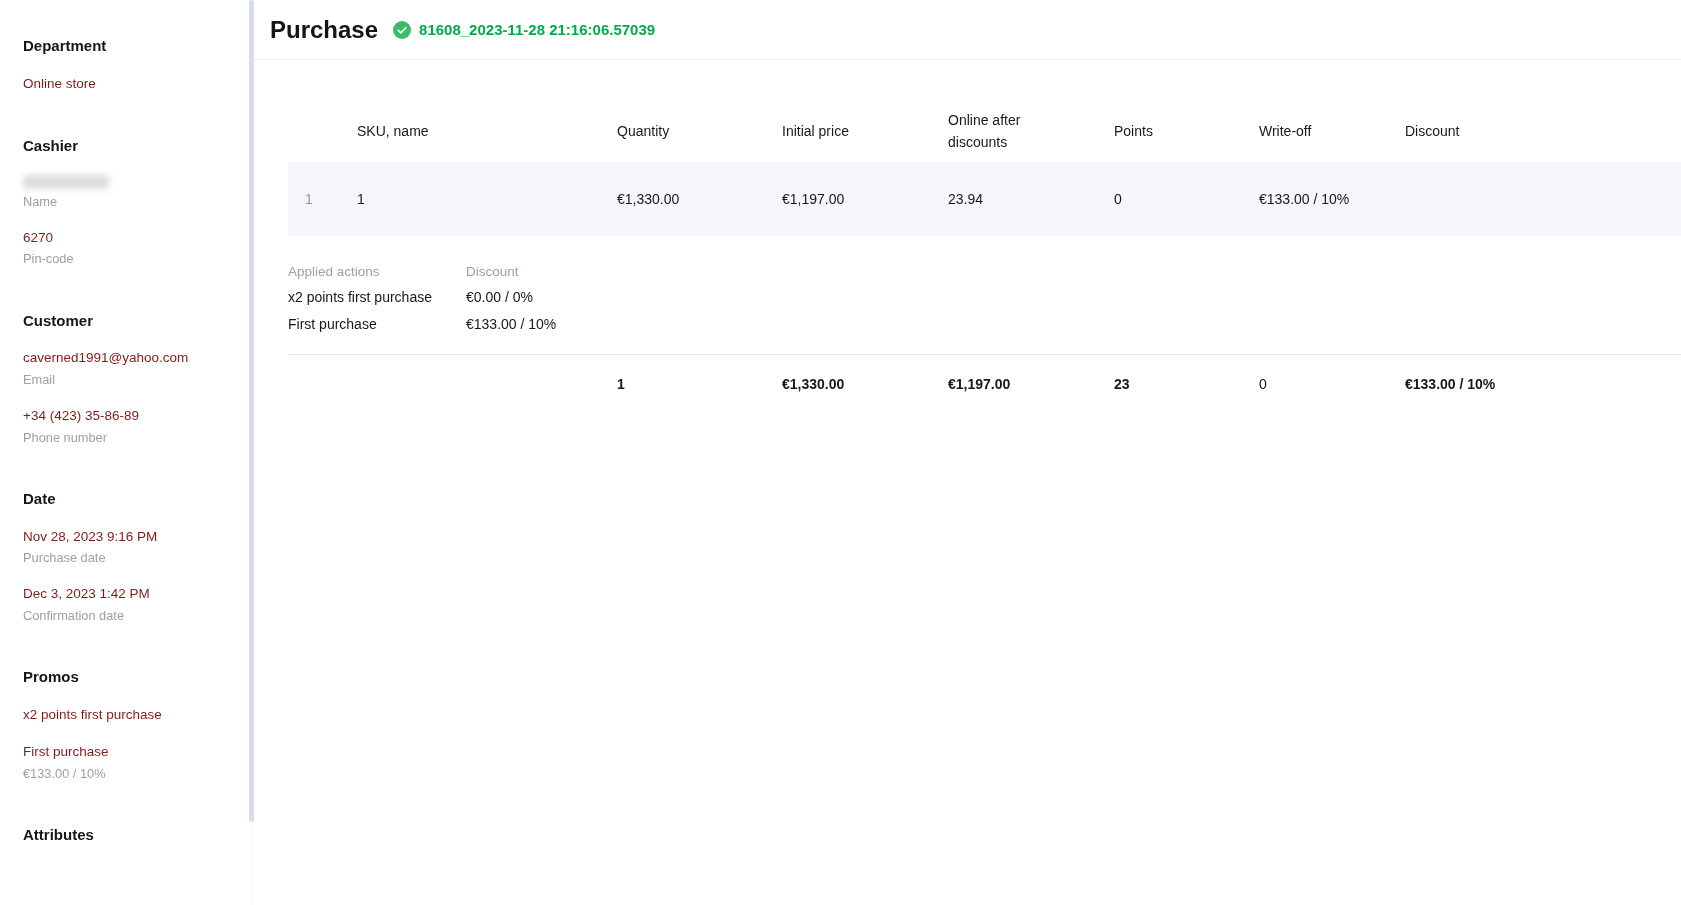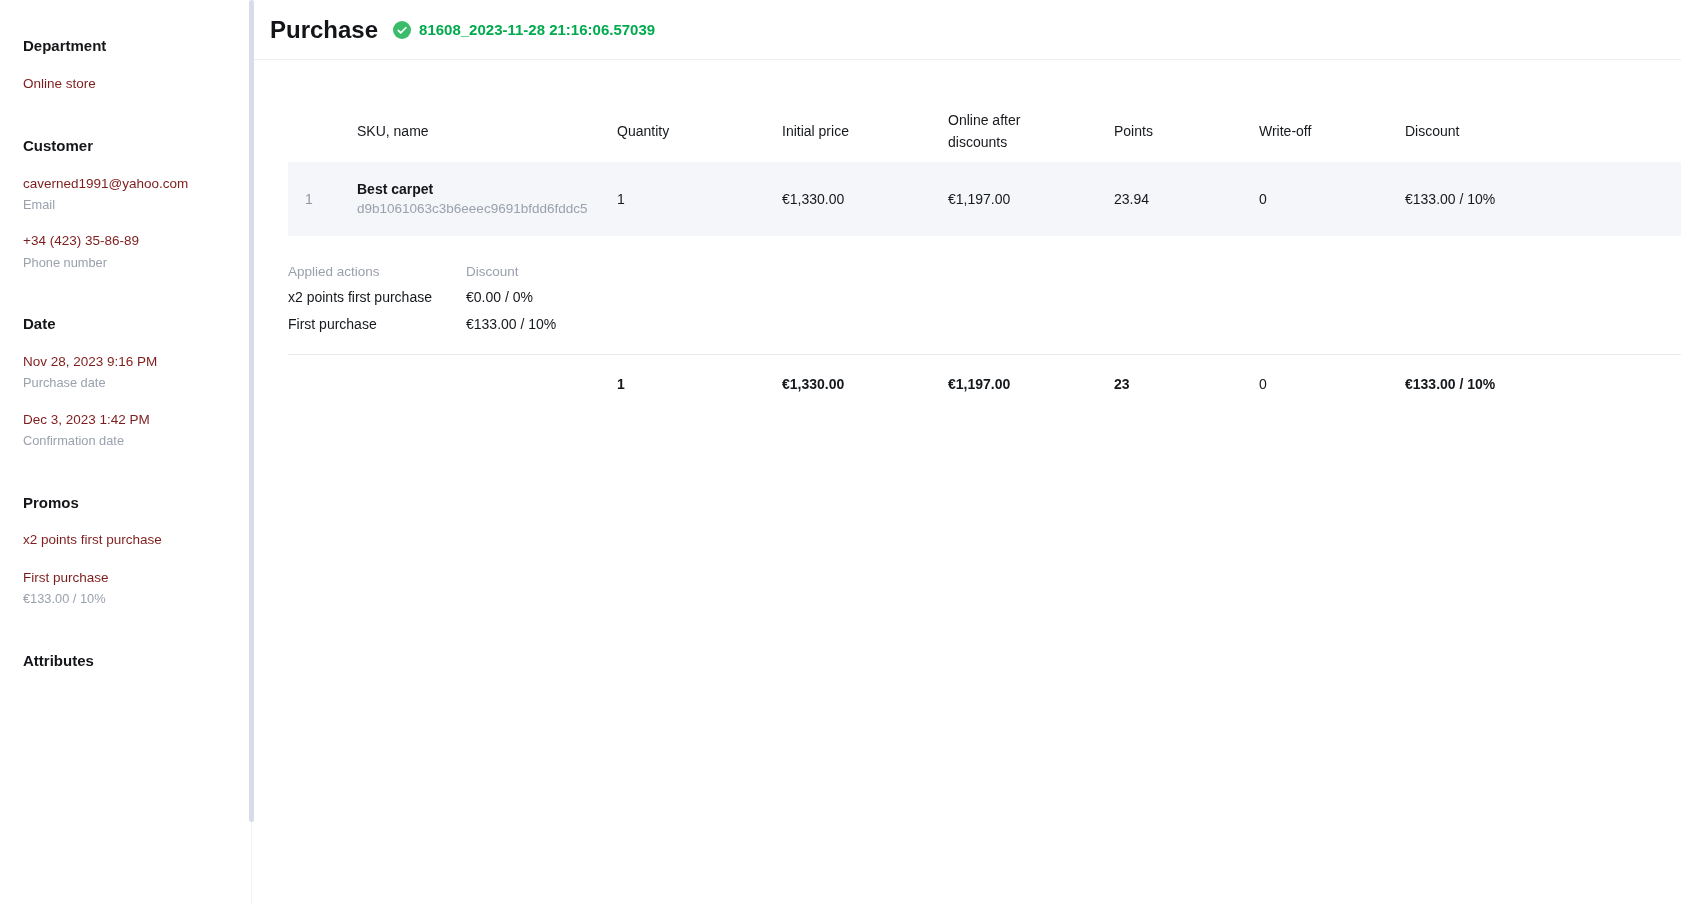"Cashier" section.side-section { html: none -> <section> <div>Cashier</div> <div> <div></div> <div>Name</div> </div> <div> <div>6270</div> <div>Pin-code</div> </div> </section> }
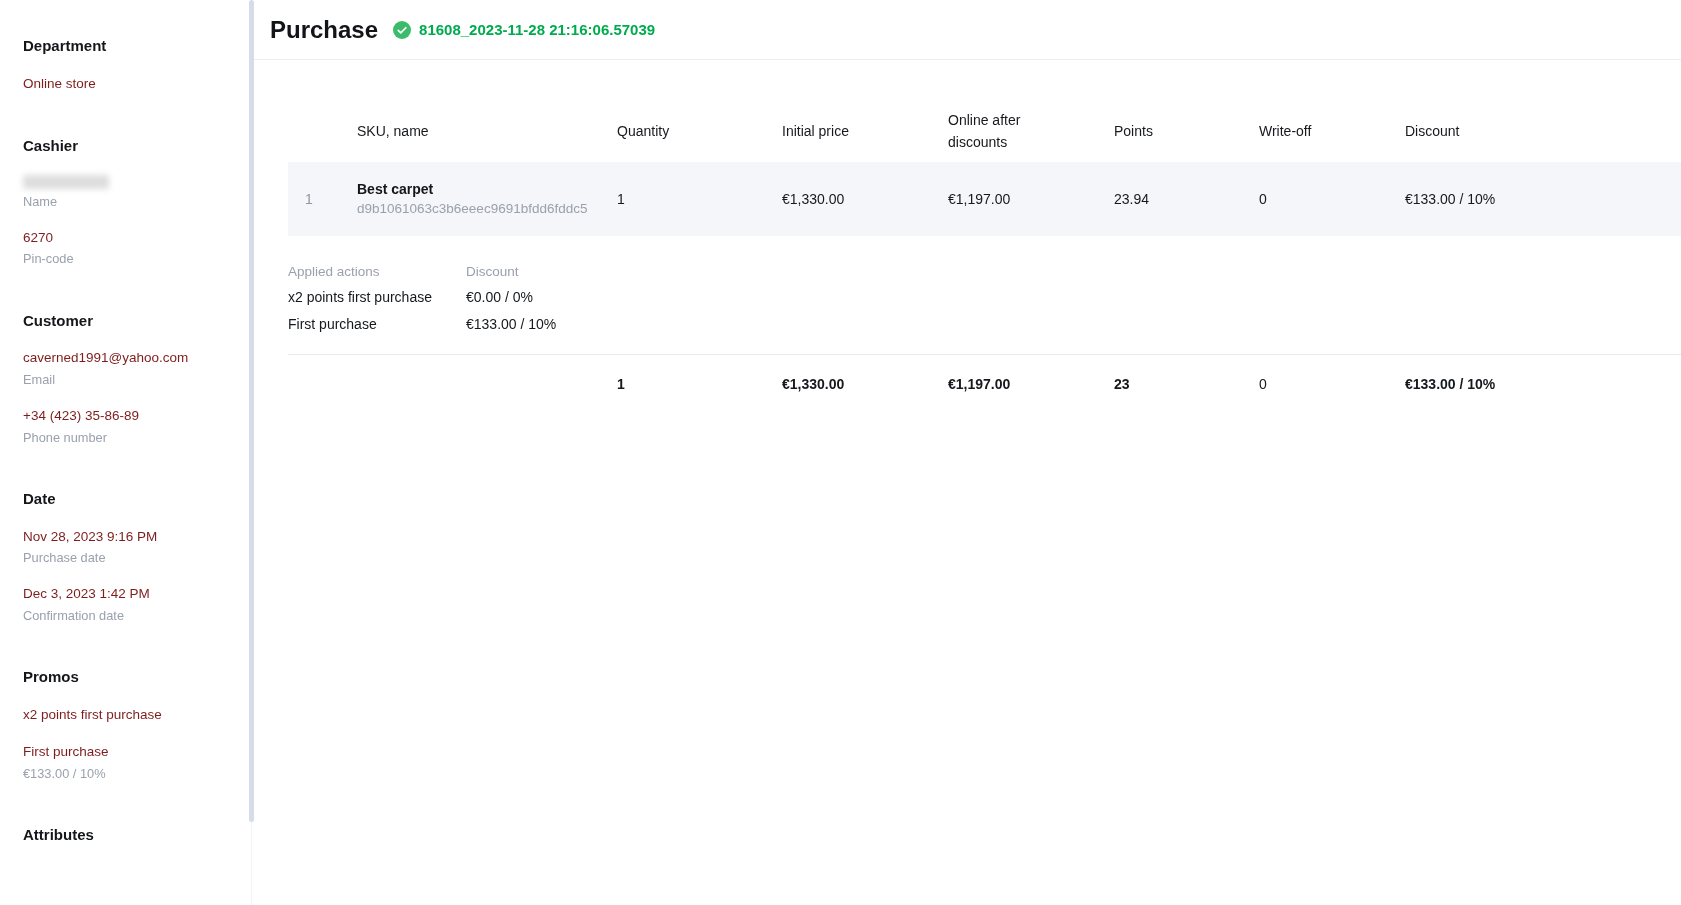"Best carpet" div.cell-name { html: <div> <div>Best carpet</div> <div>d9b1061063c3b6eeec9691bfdd6fddc5</div> </div> -> none }
